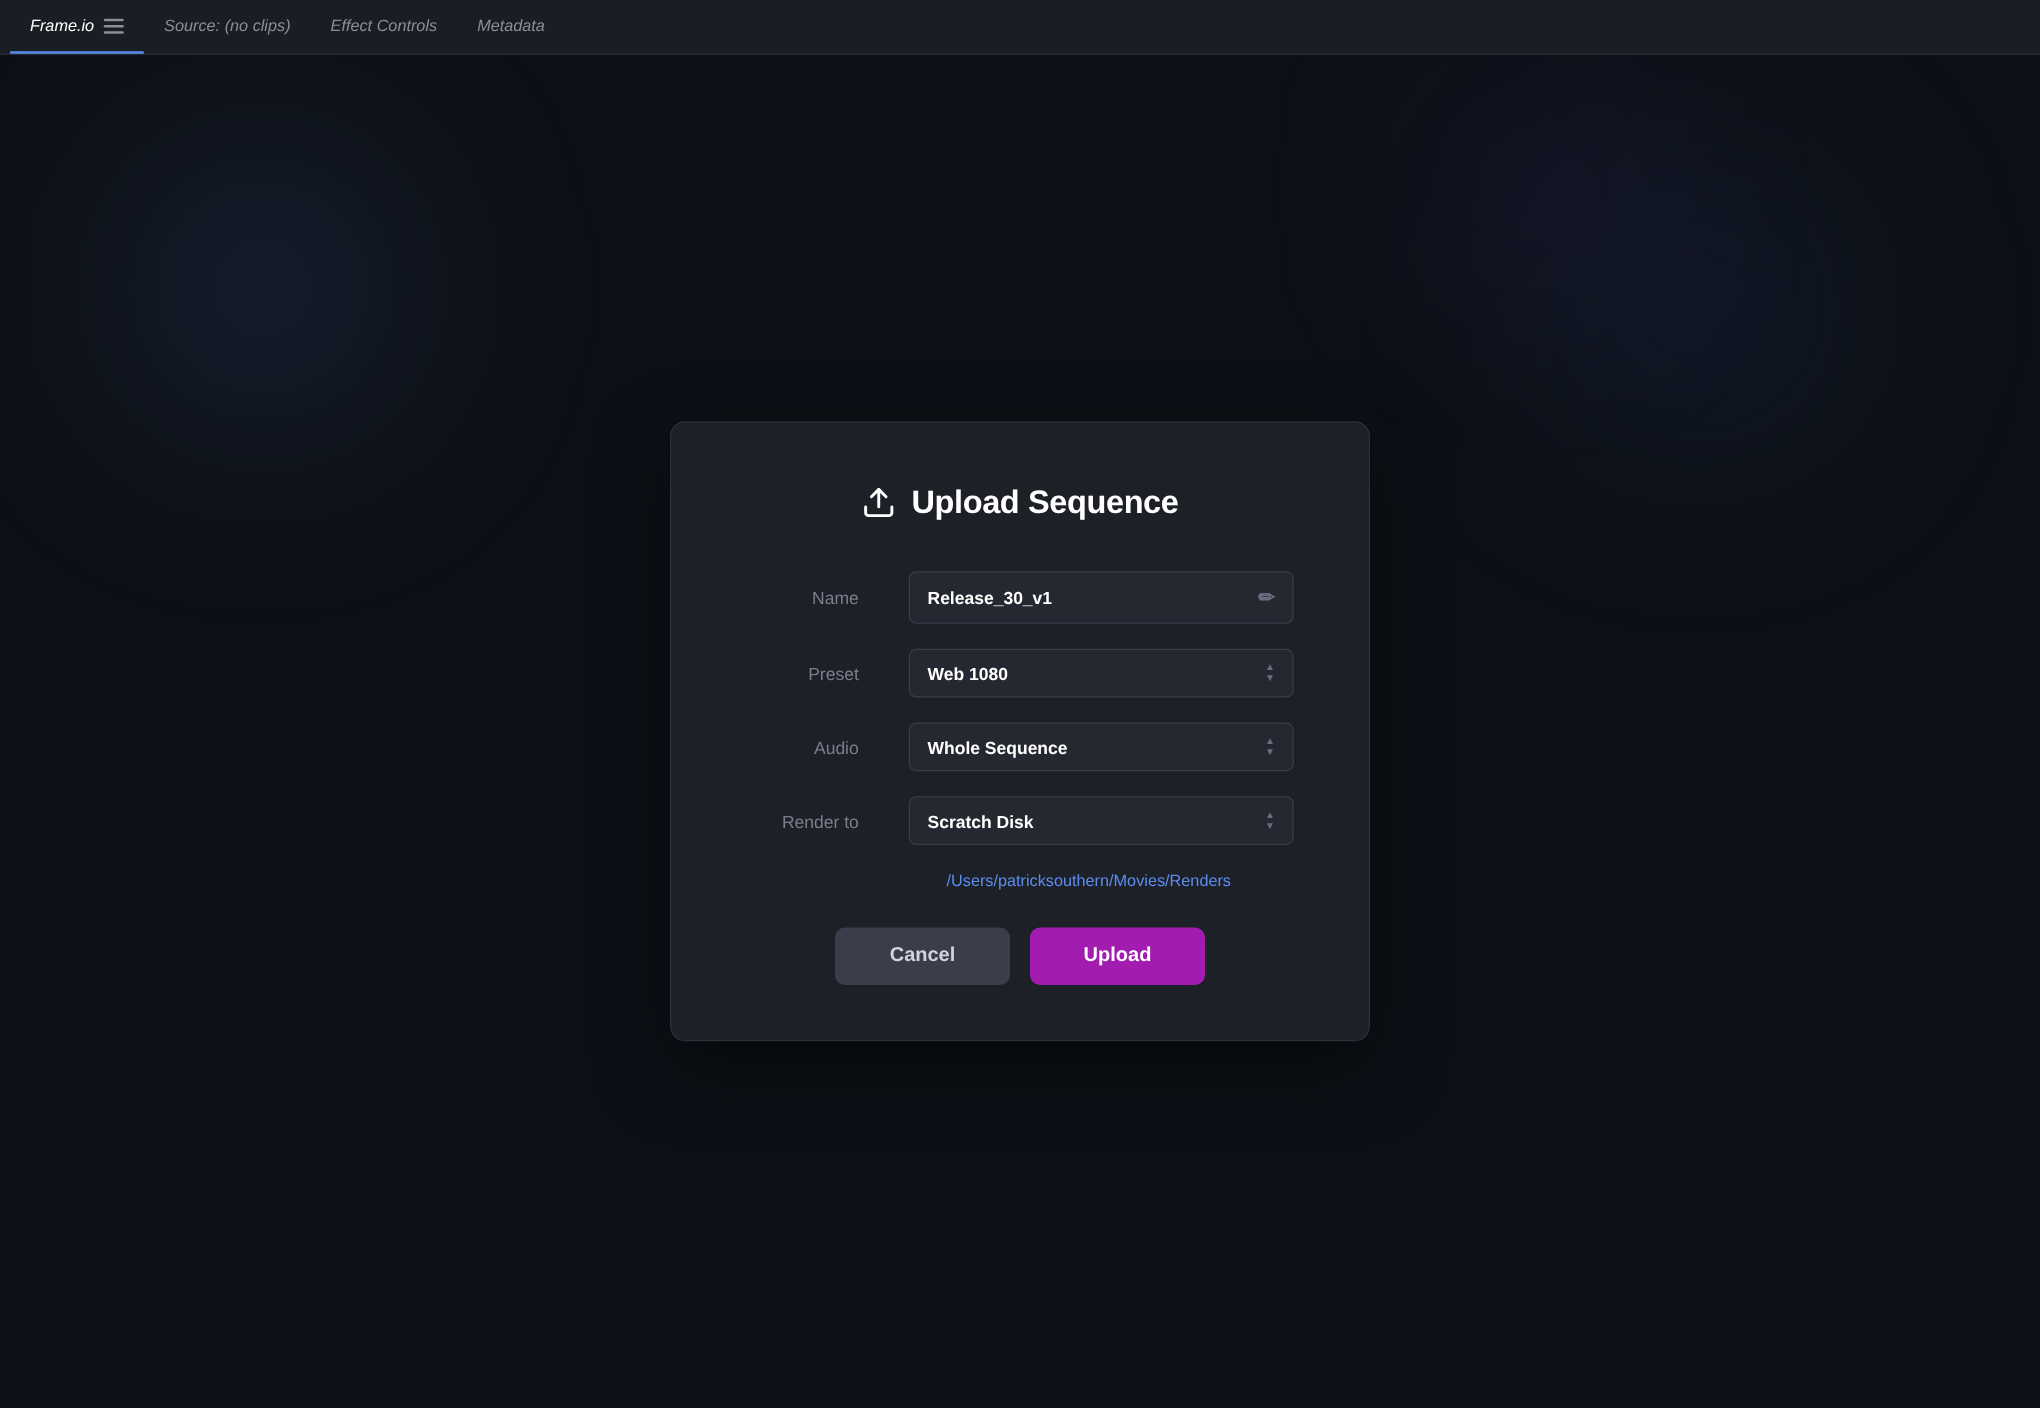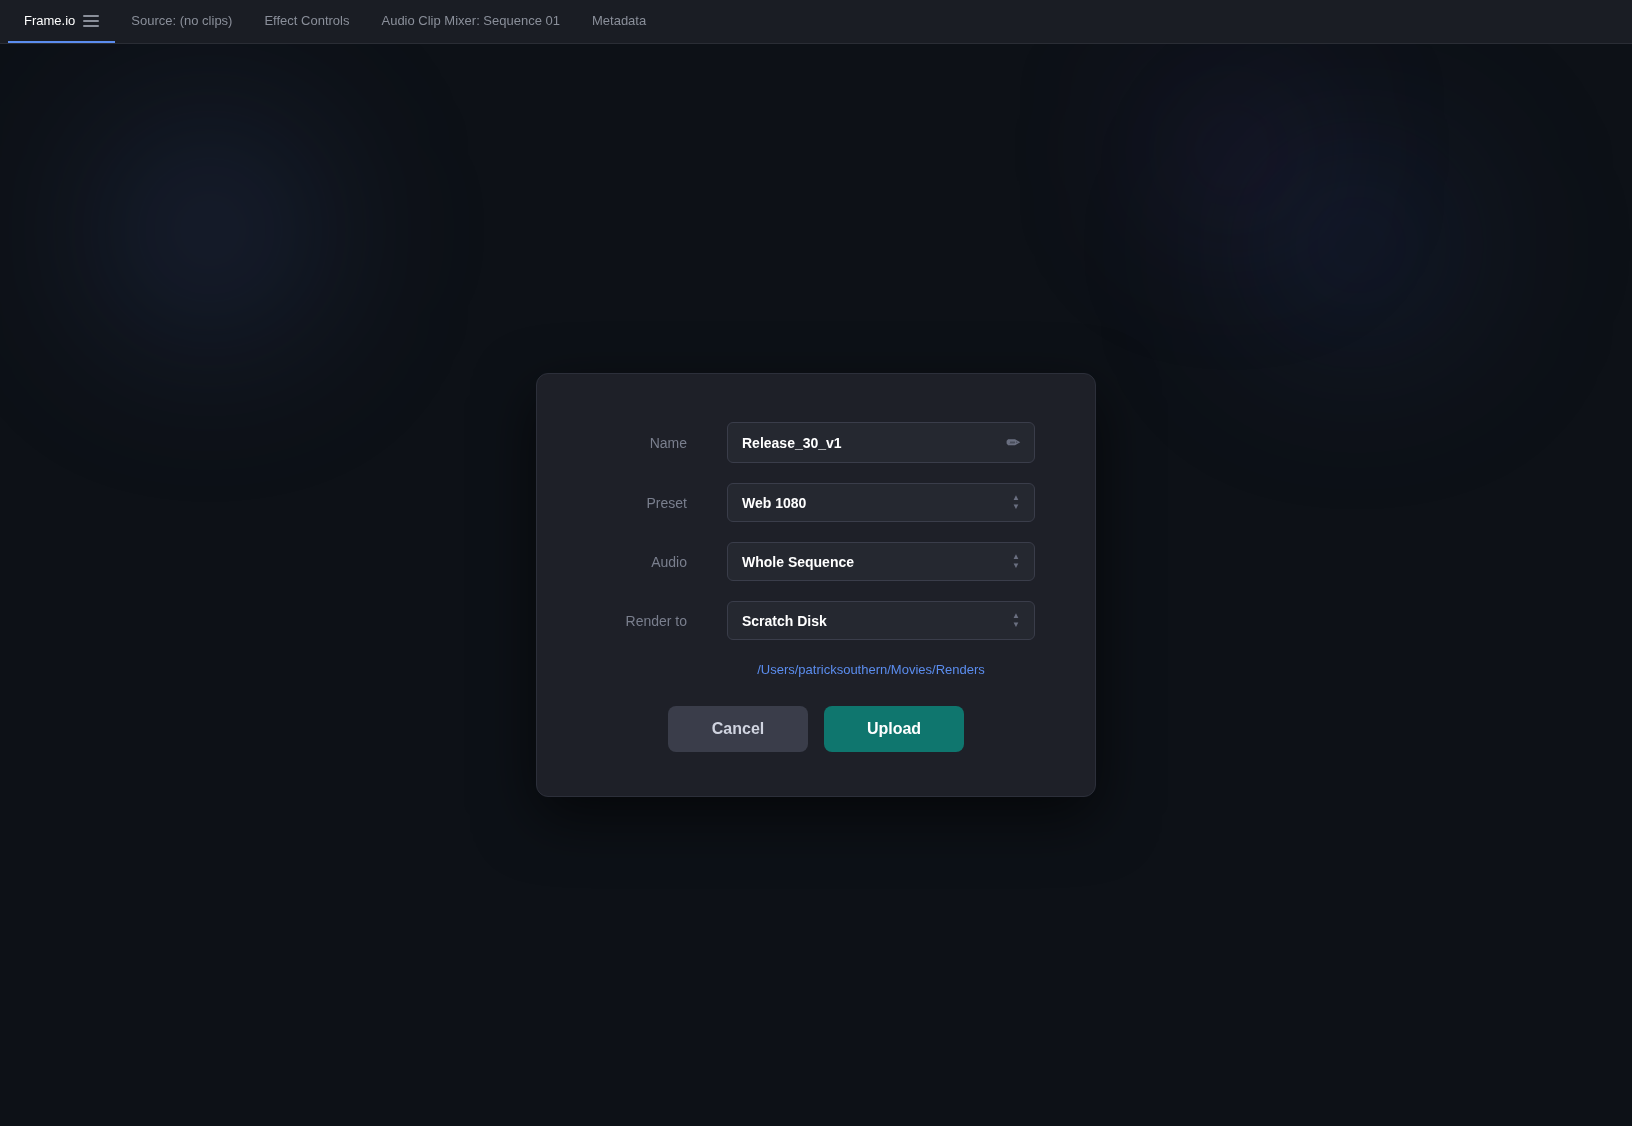"Frame.io" .tab-bar { font-style: none -> italic }
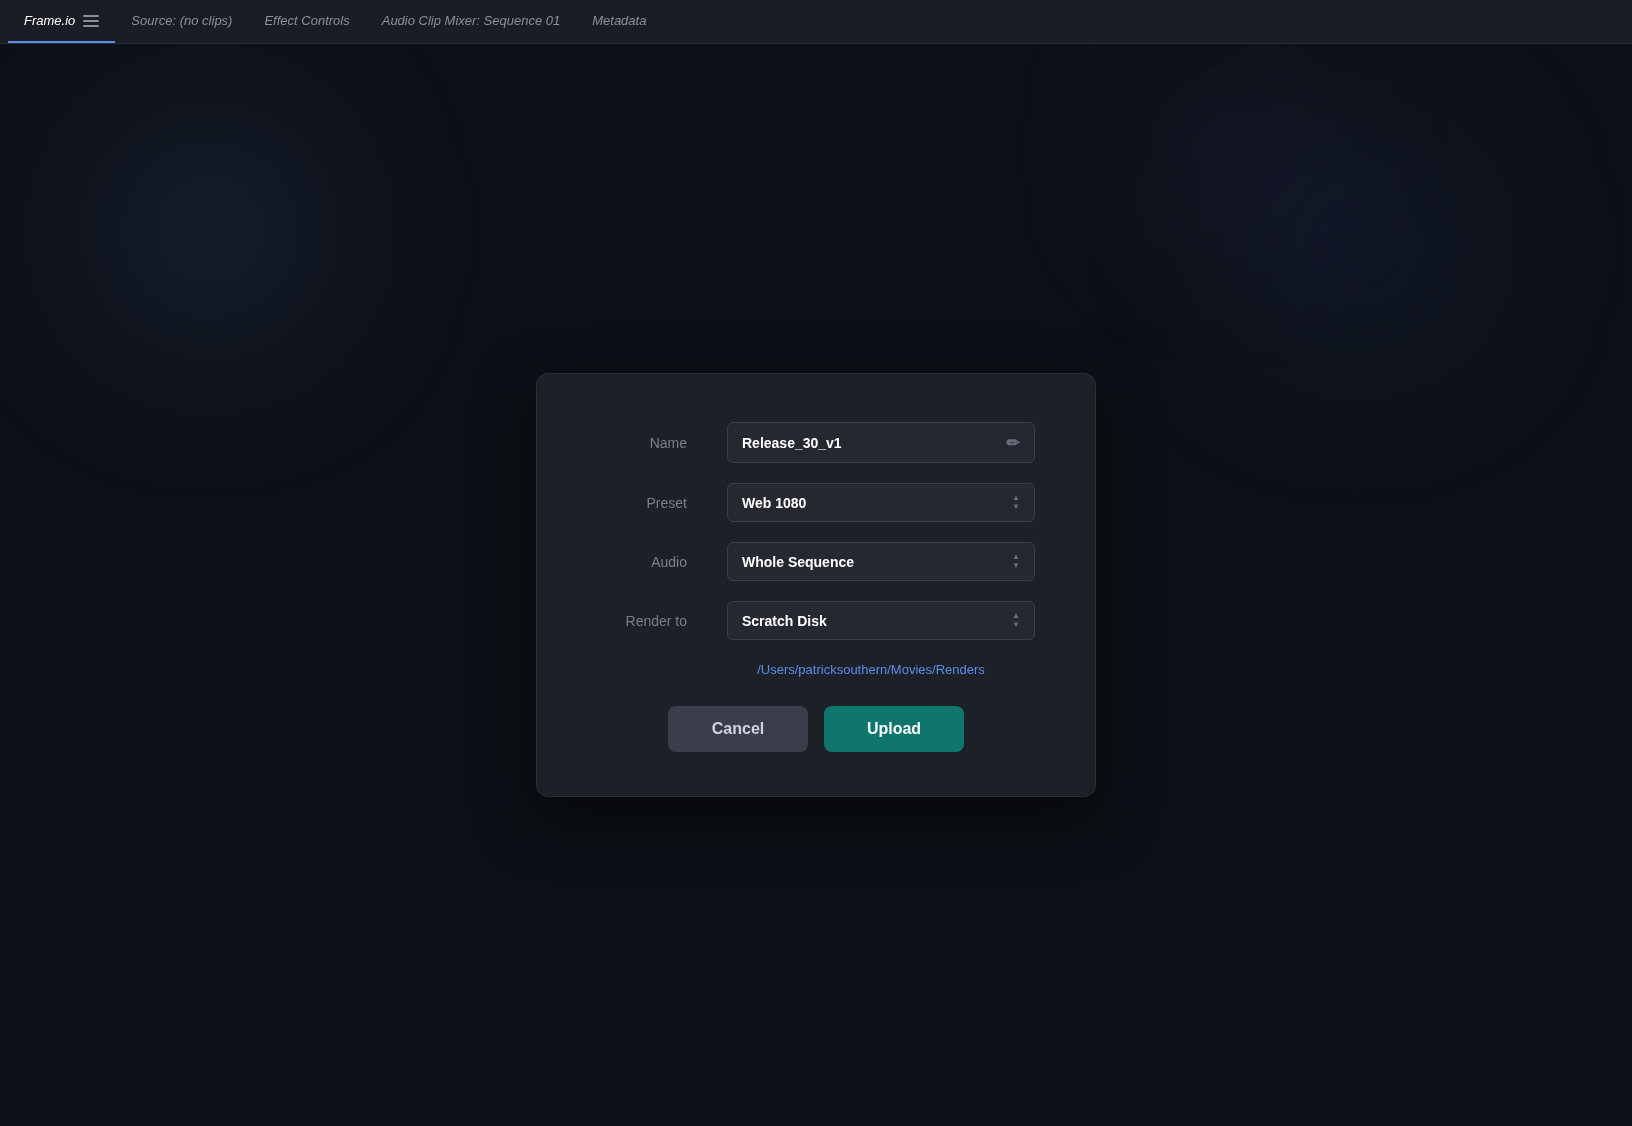"Audio Clip Mixer: Sequence 01" div.tab-item { html: <div> <span>Audio Clip Mixer: Sequence 01</span> </div> -> none }
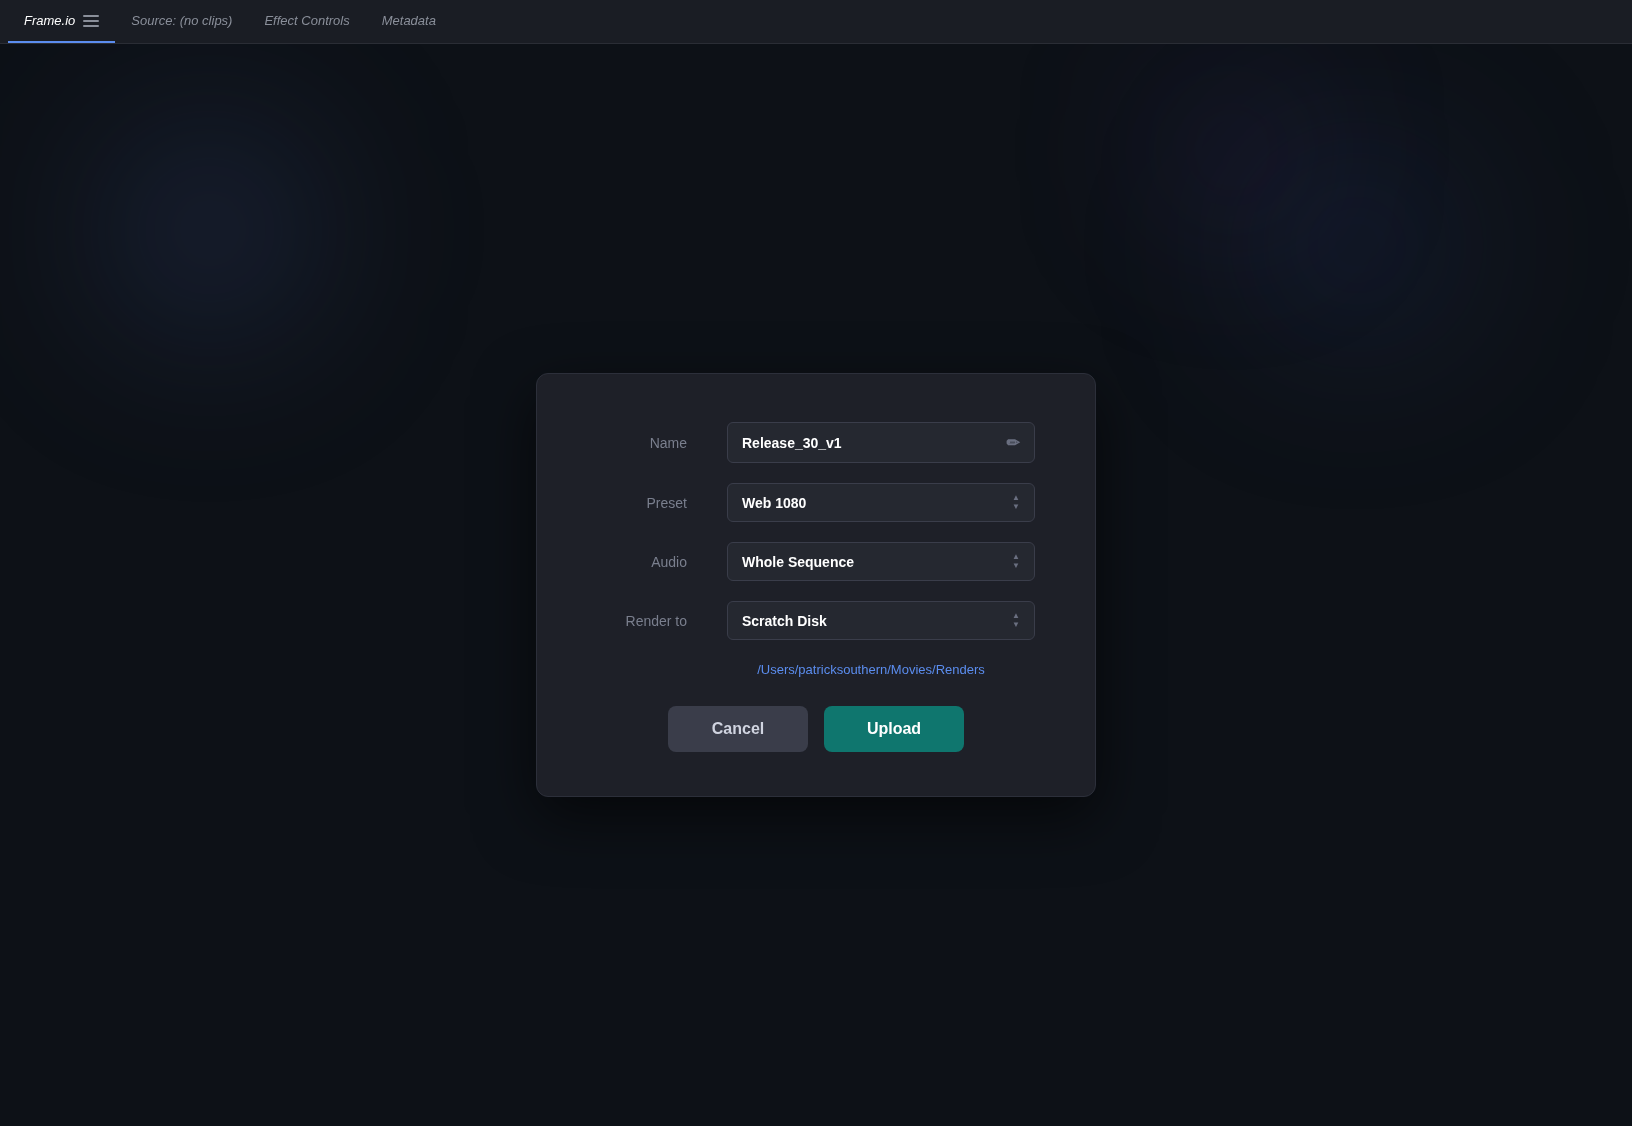"Upload Sequence" div.dialog-title-row { html: none -> <div> <svg> <path></path> <polyline></polyline> <line></line> </svg> <span>Upload Sequence</span> </div> }
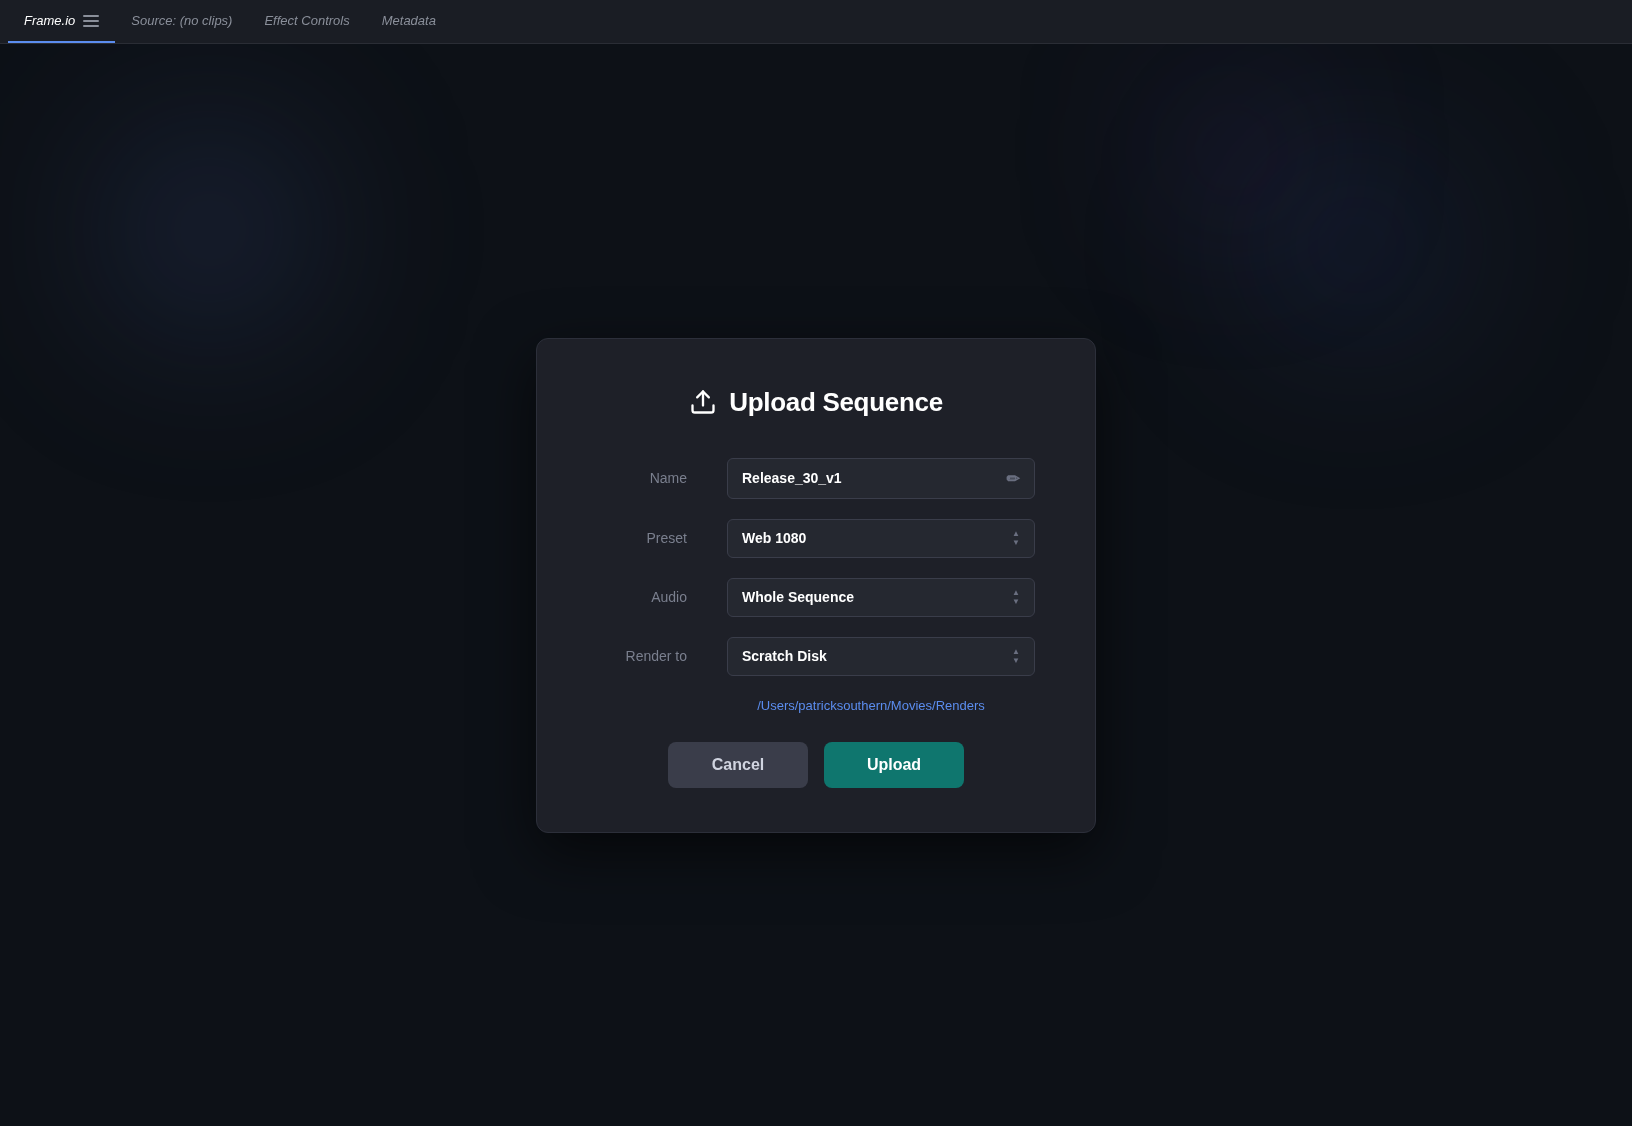"Upload" .btn-upload { background: #0f766e -> #a21caf }
